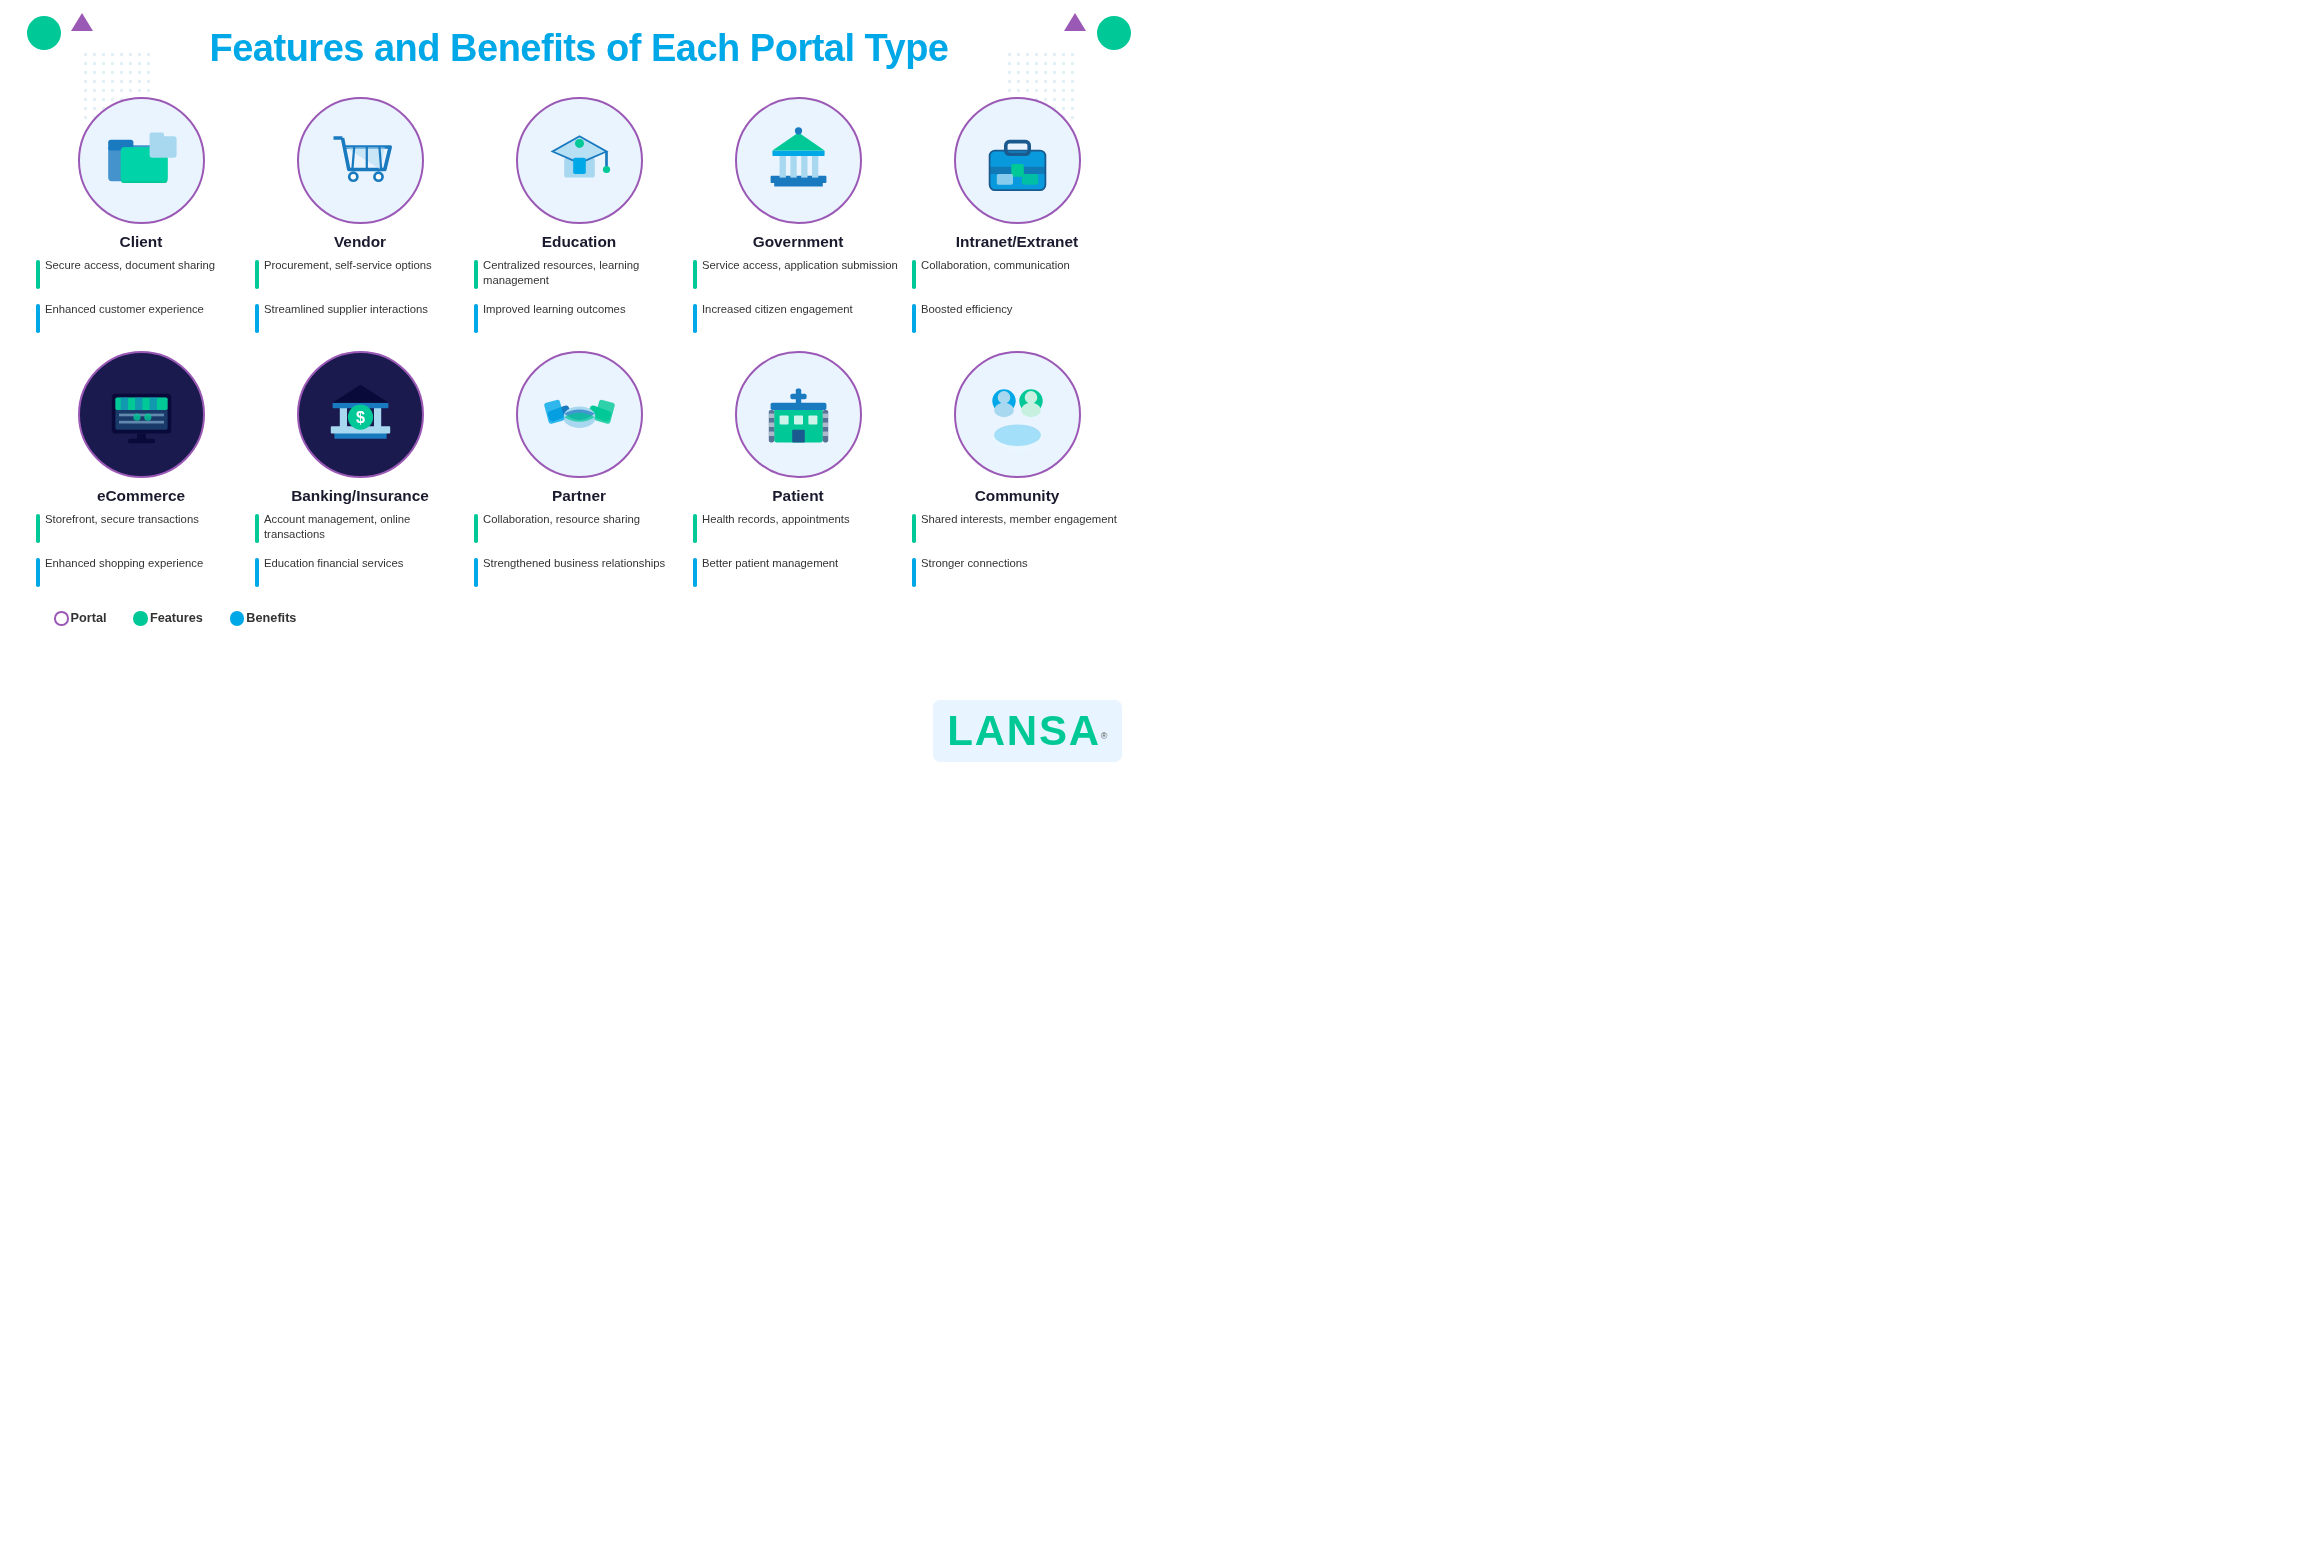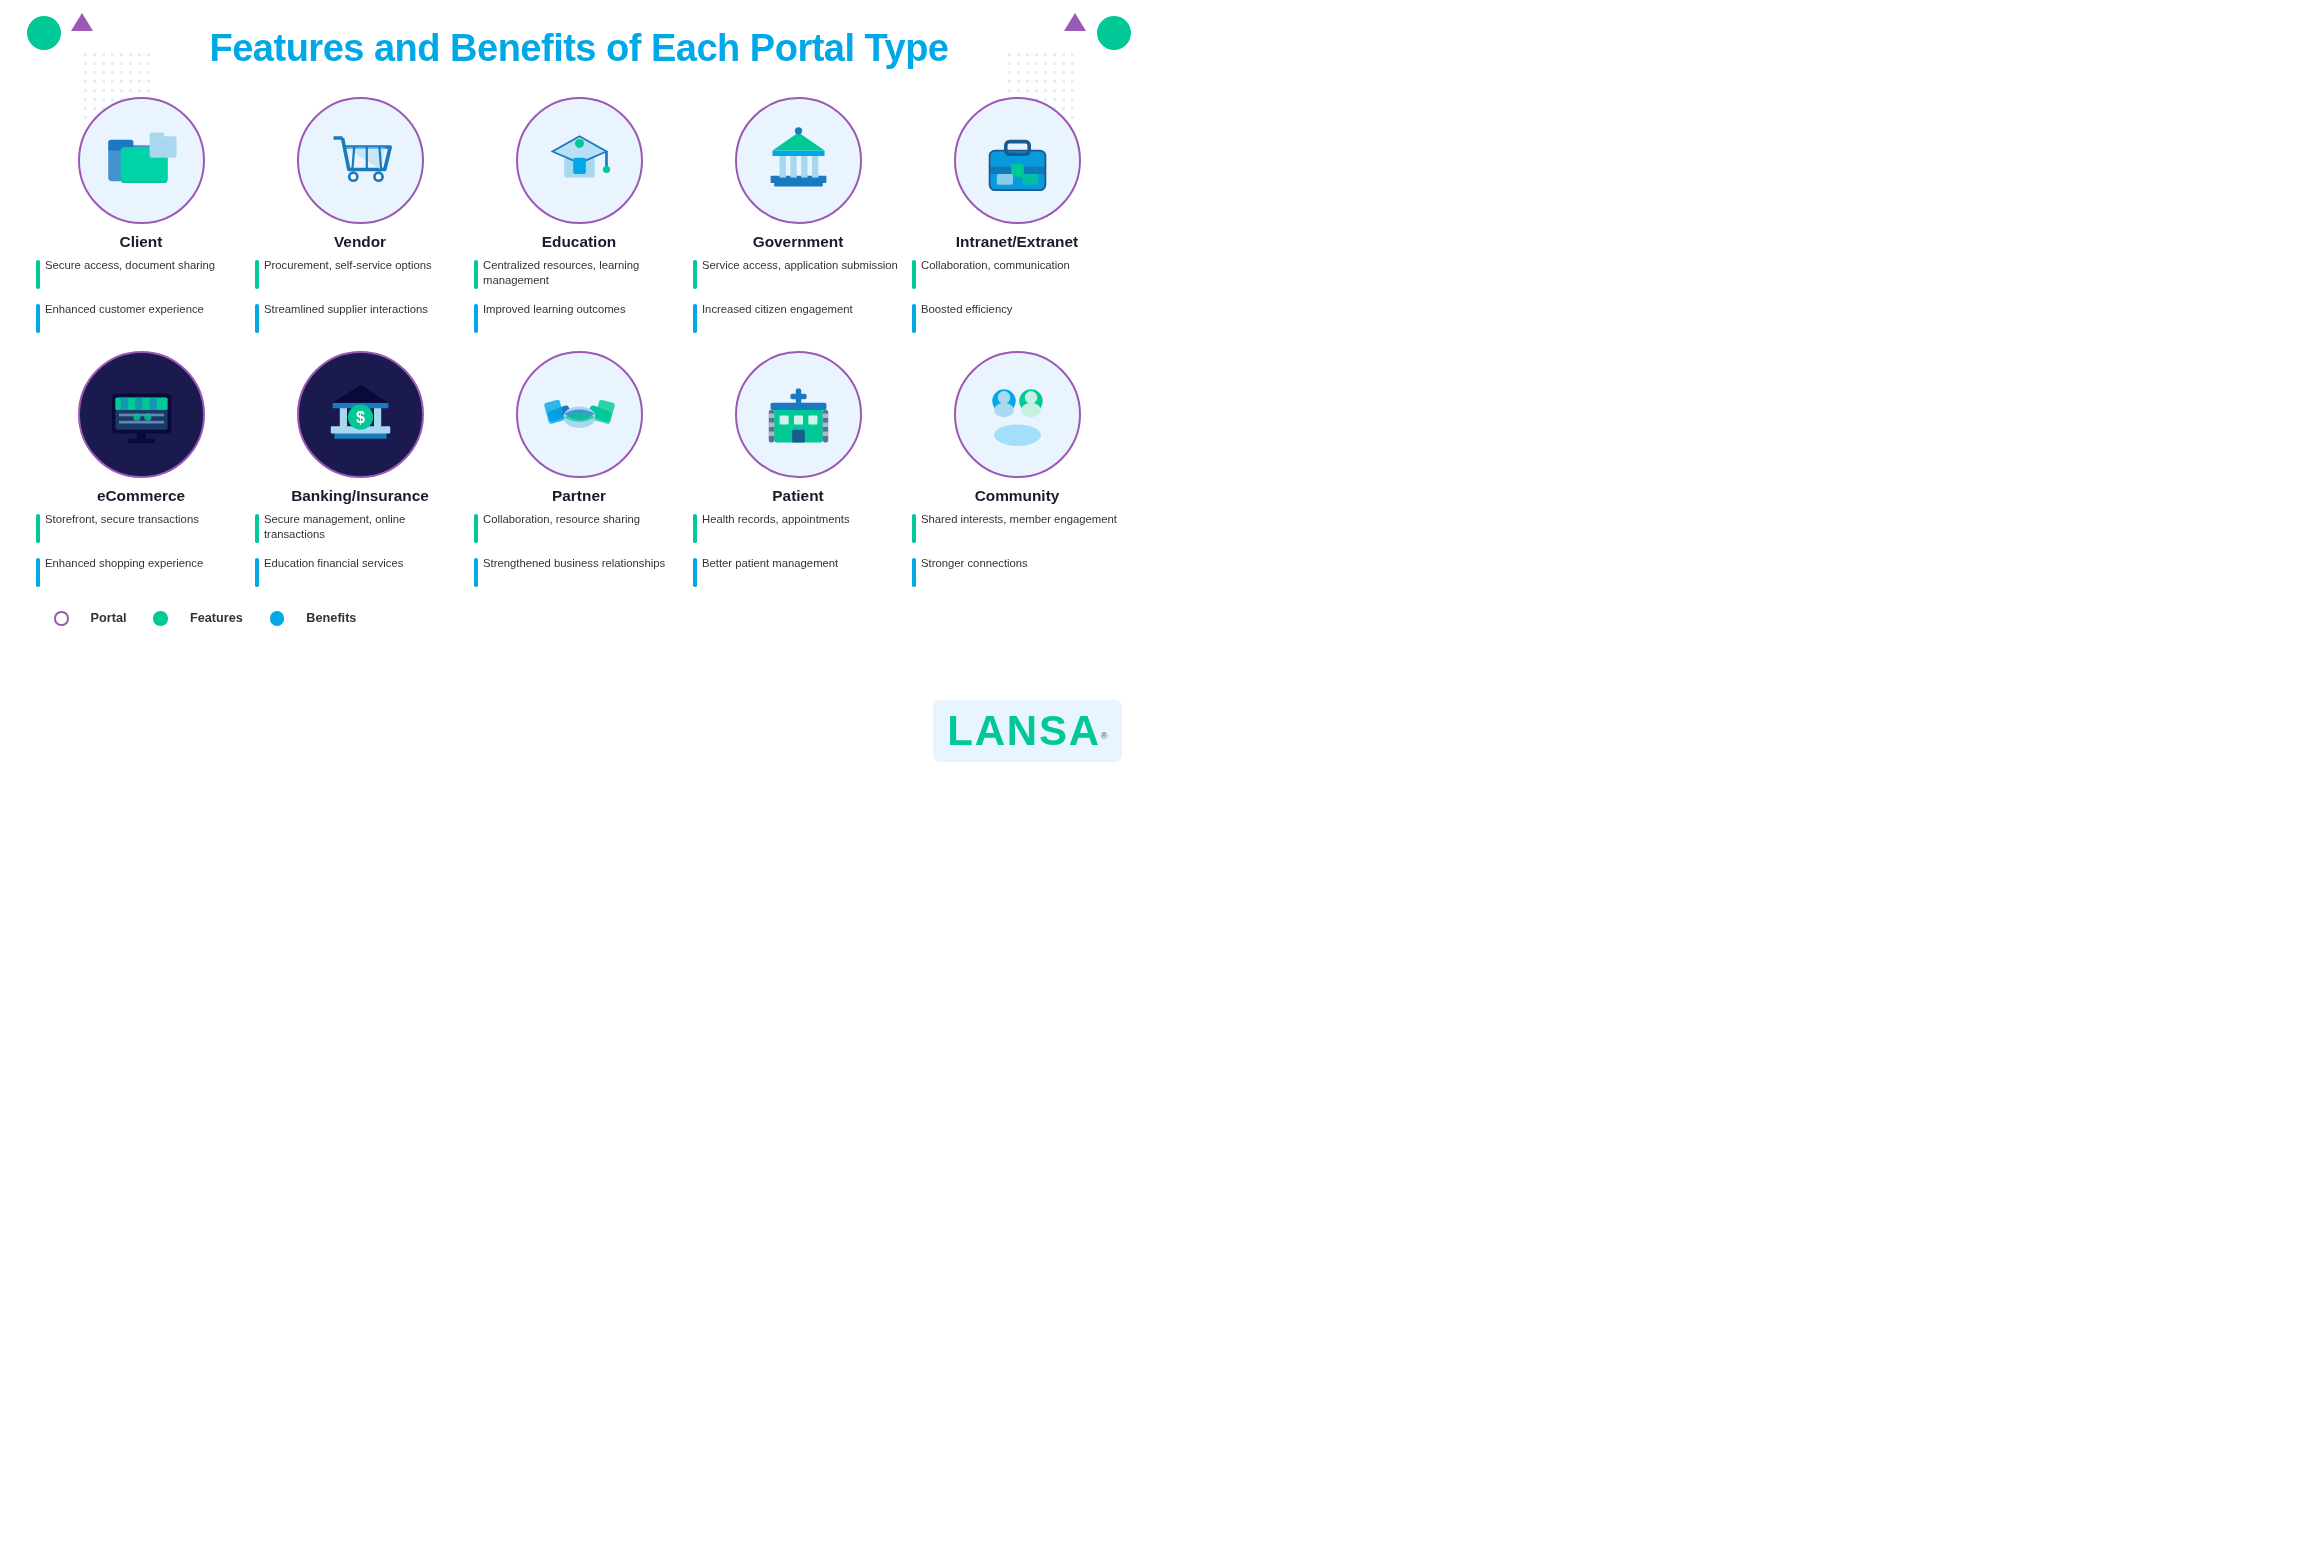"Secure management, online transactions" span { text: Secure -> Account }
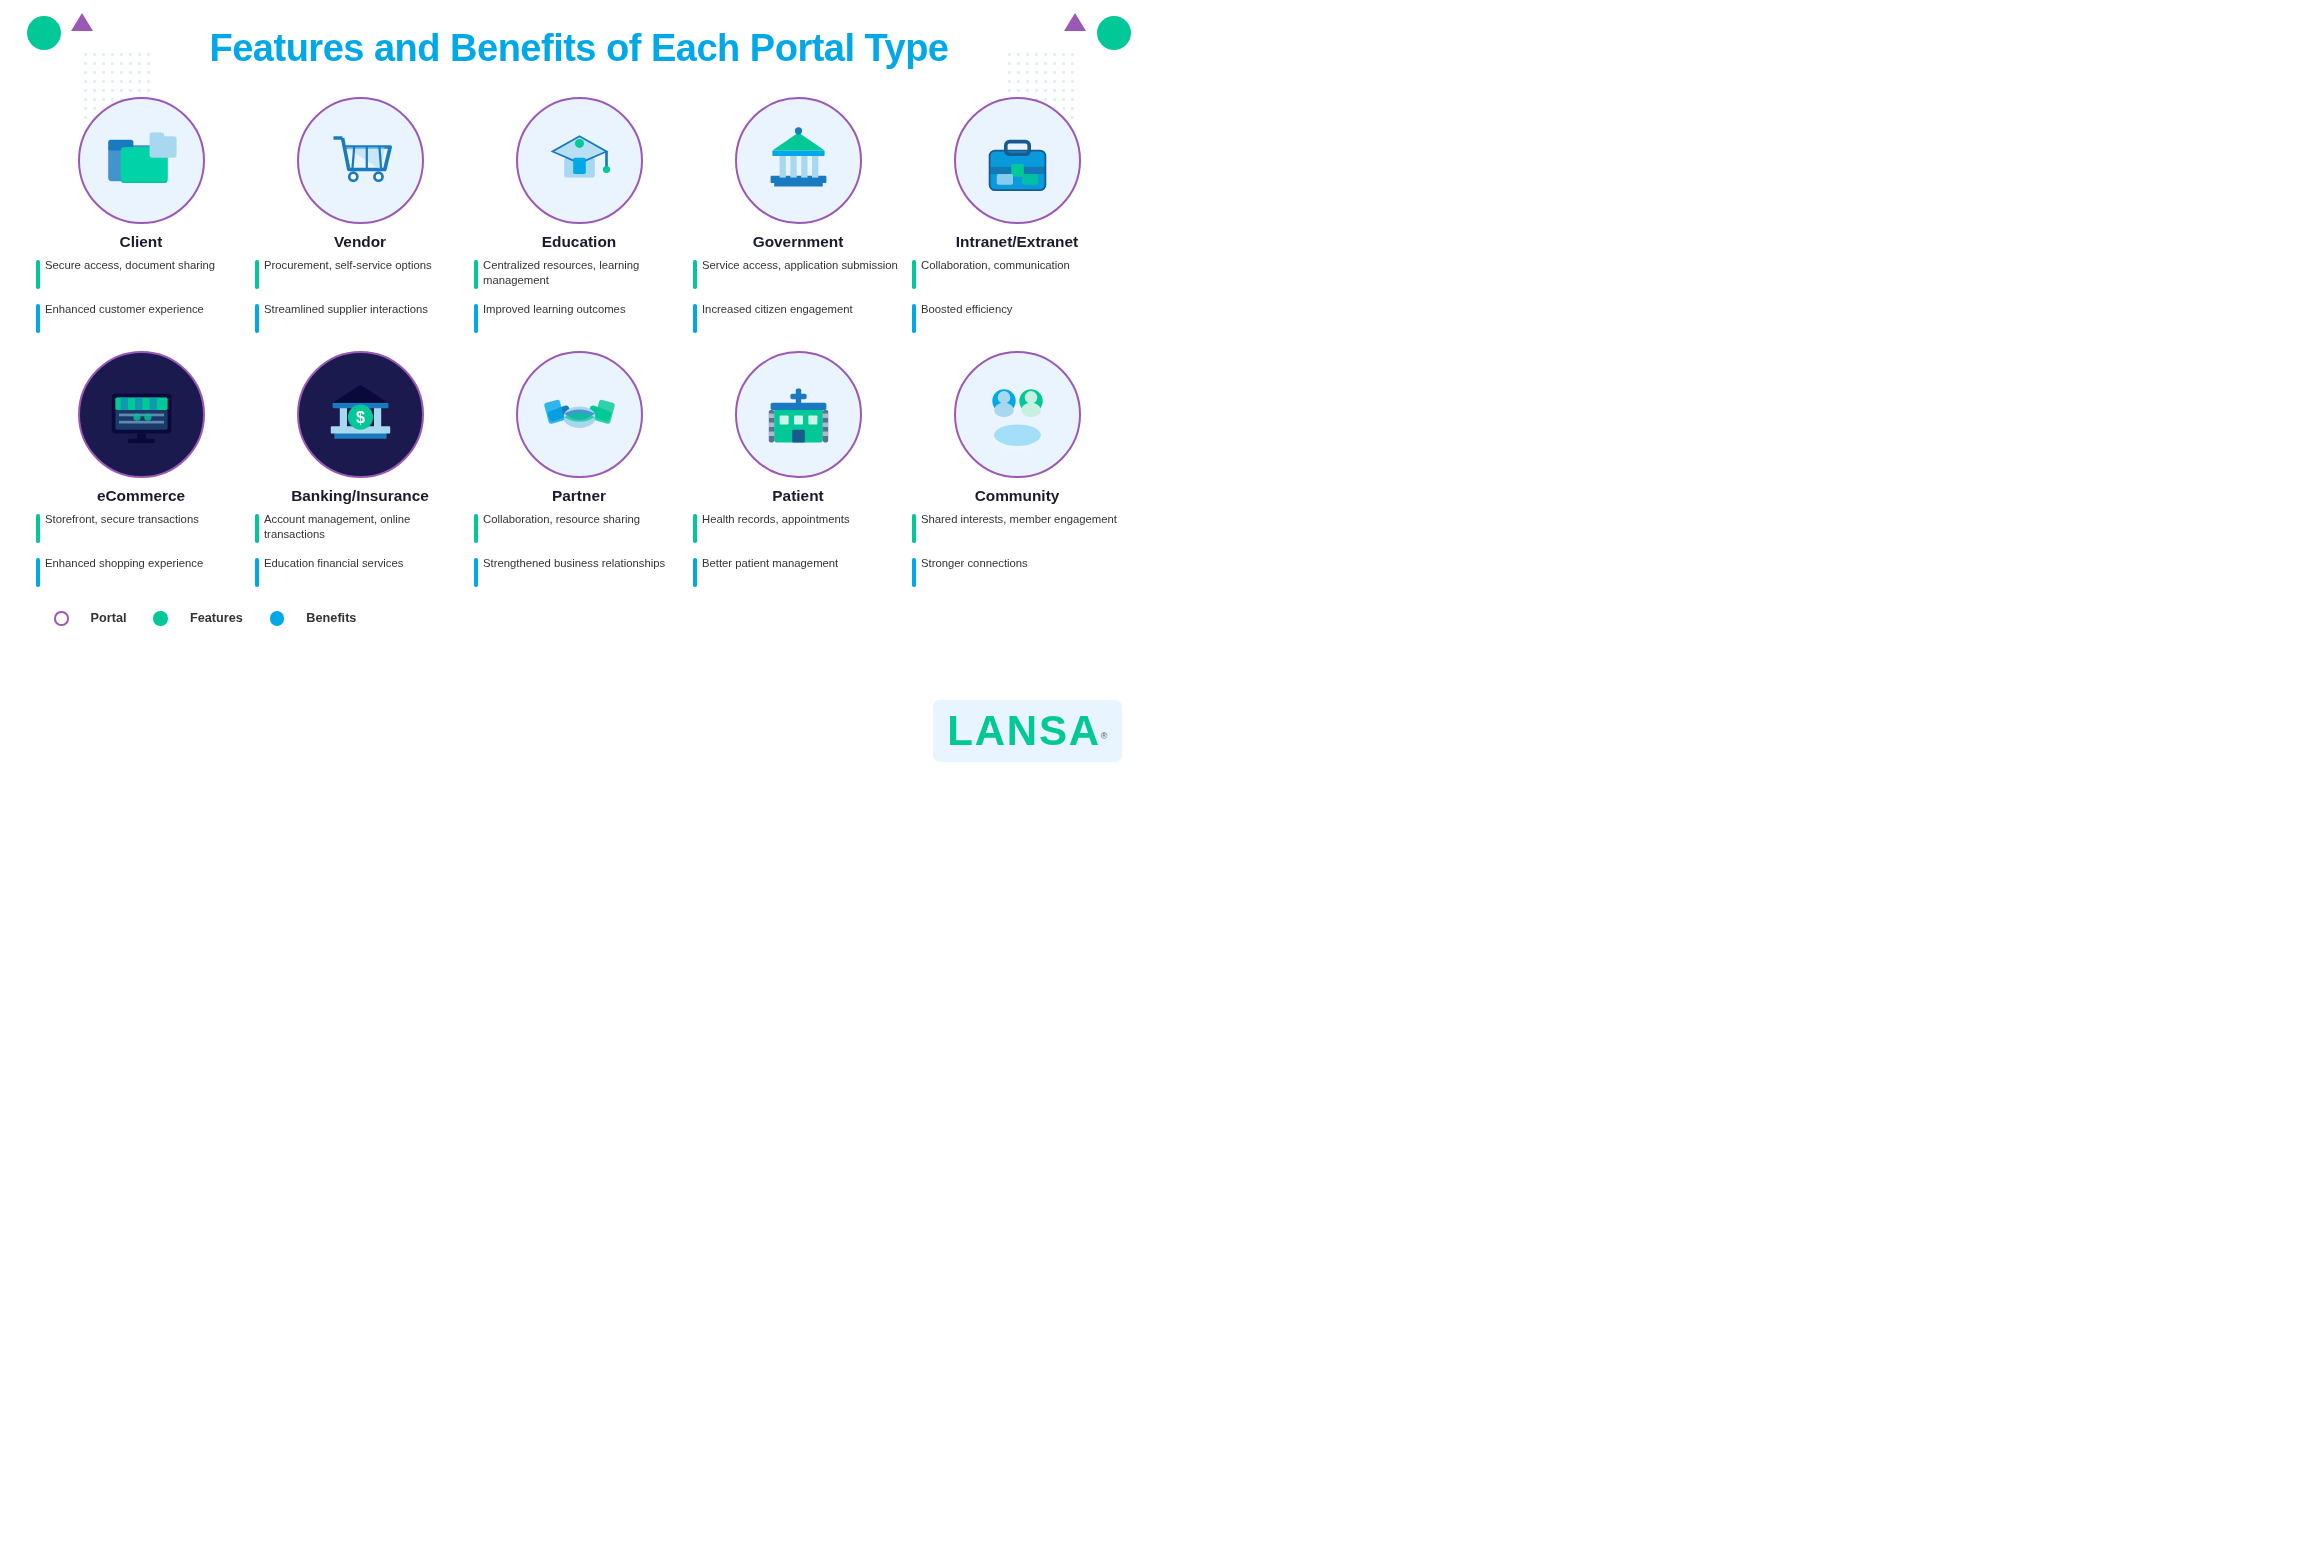"Portal" .legend-item { gap: 22px -> 2px }
